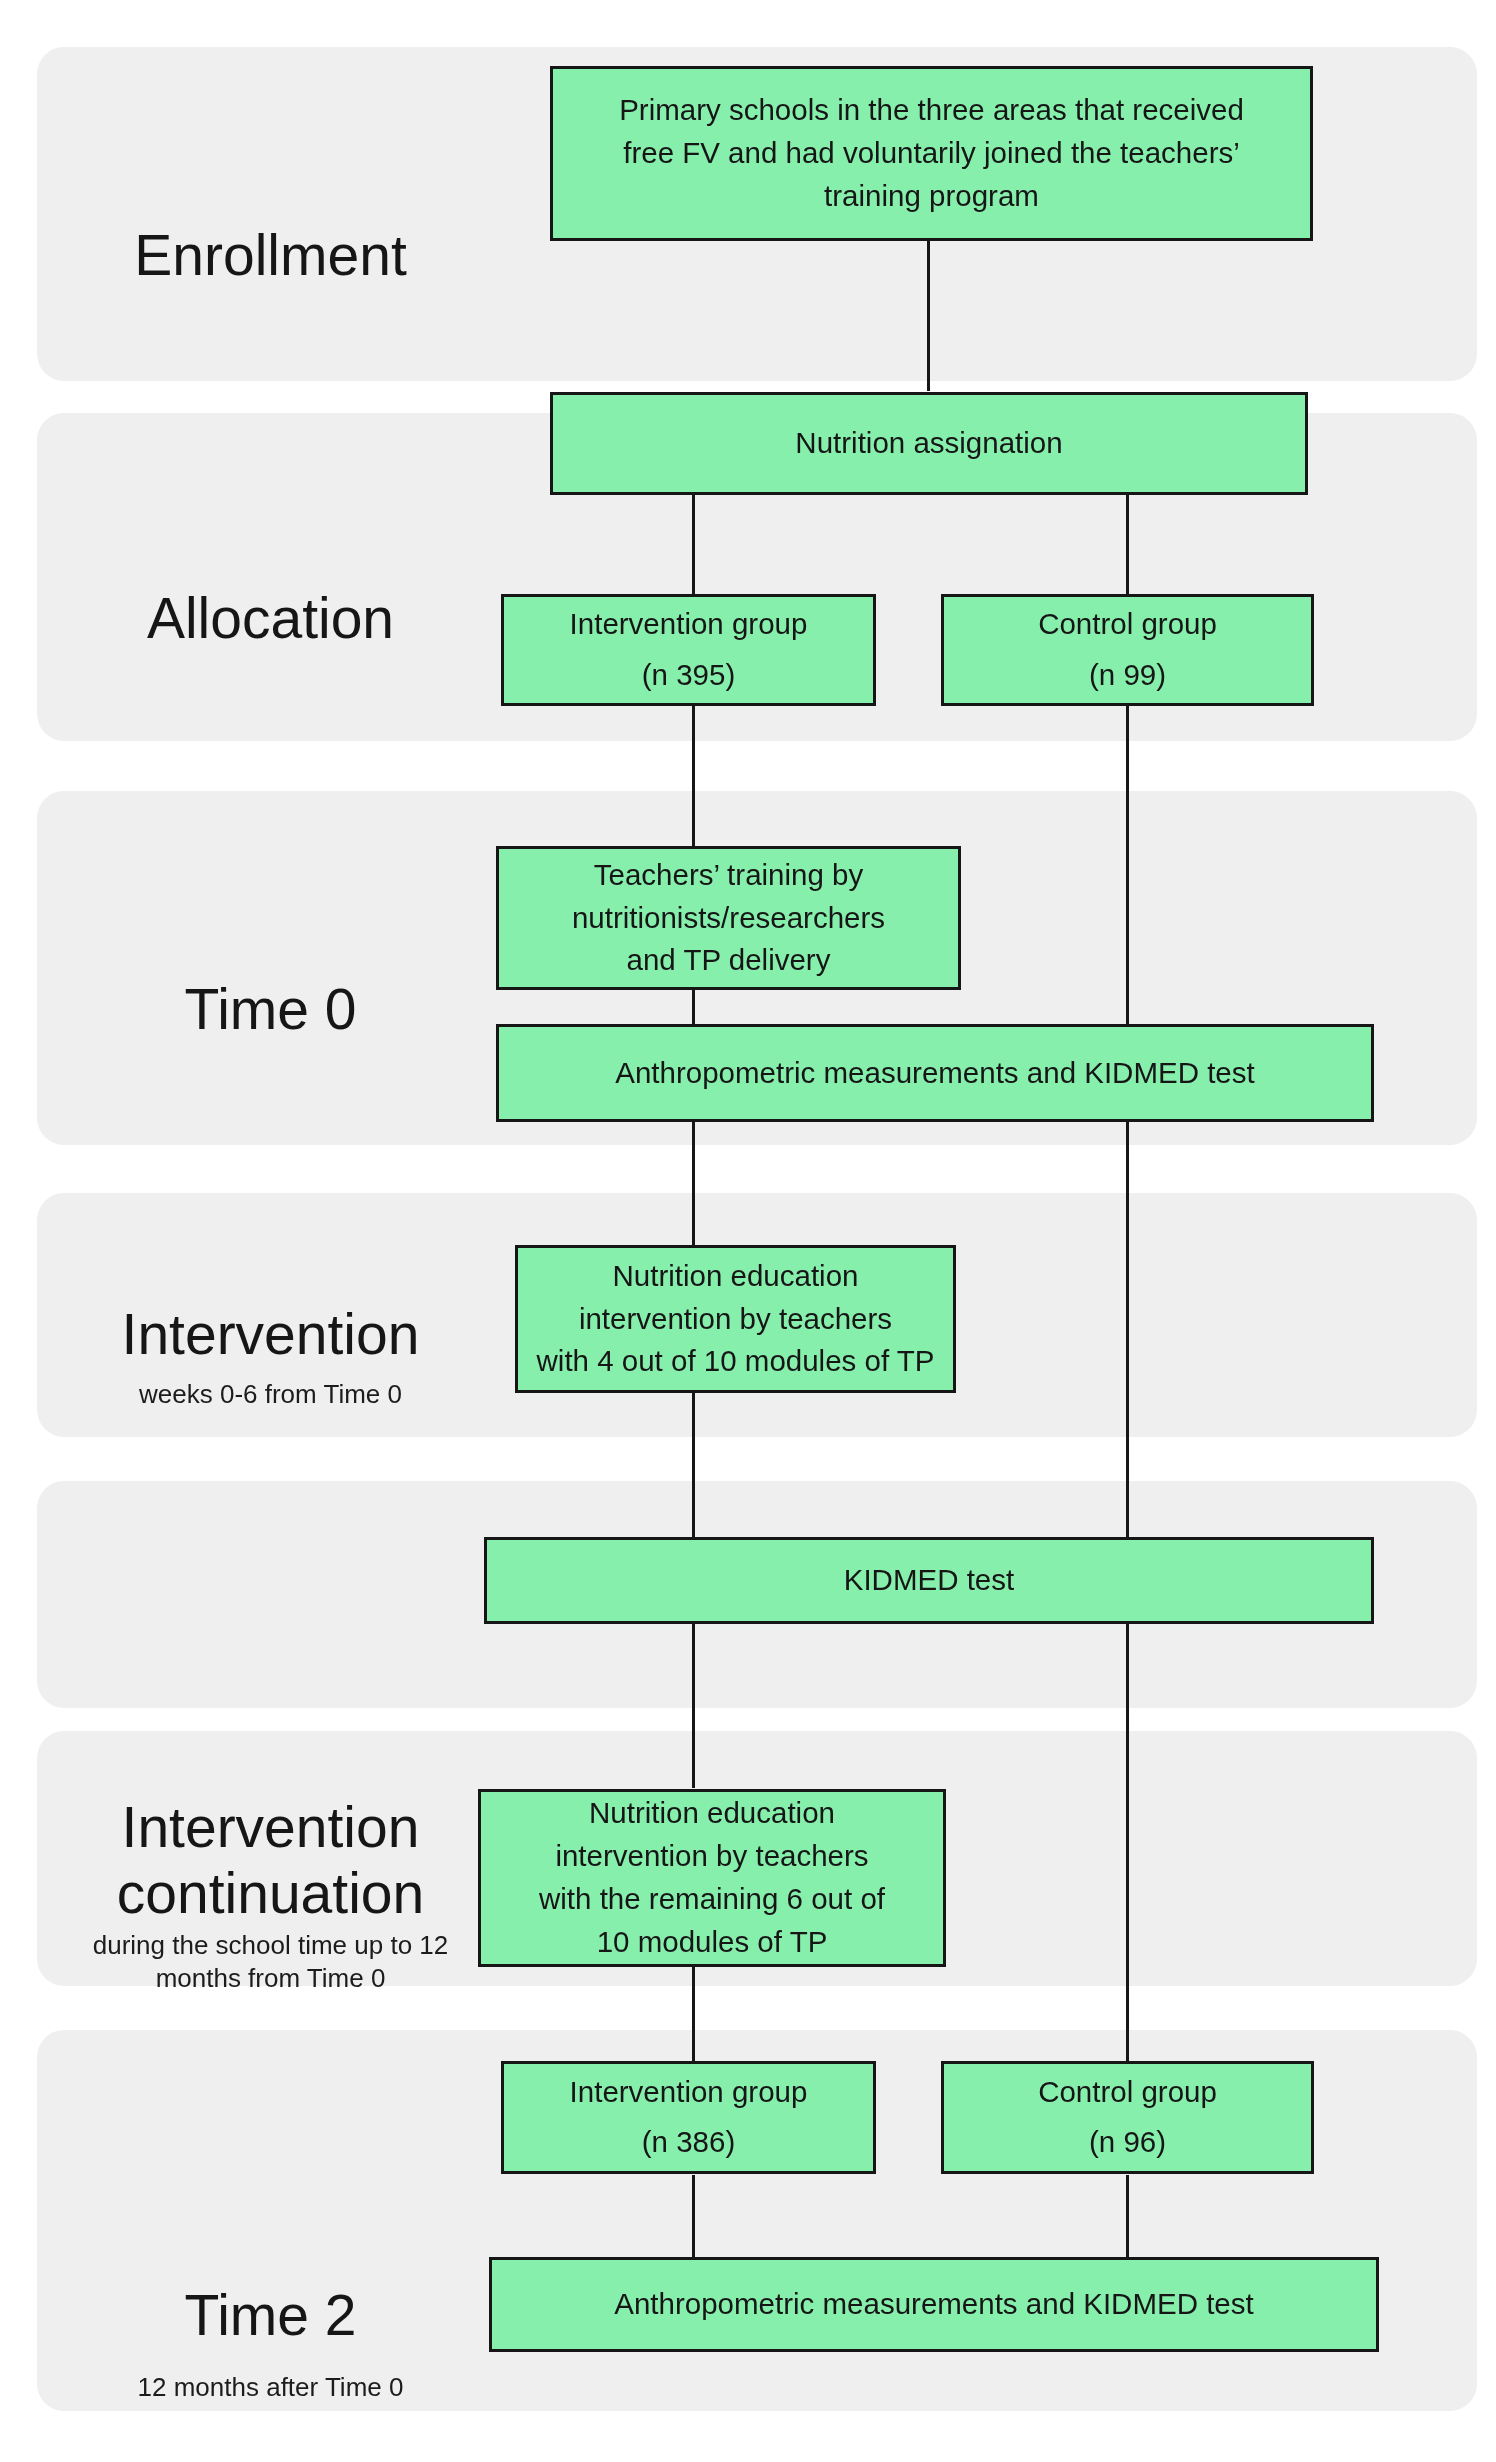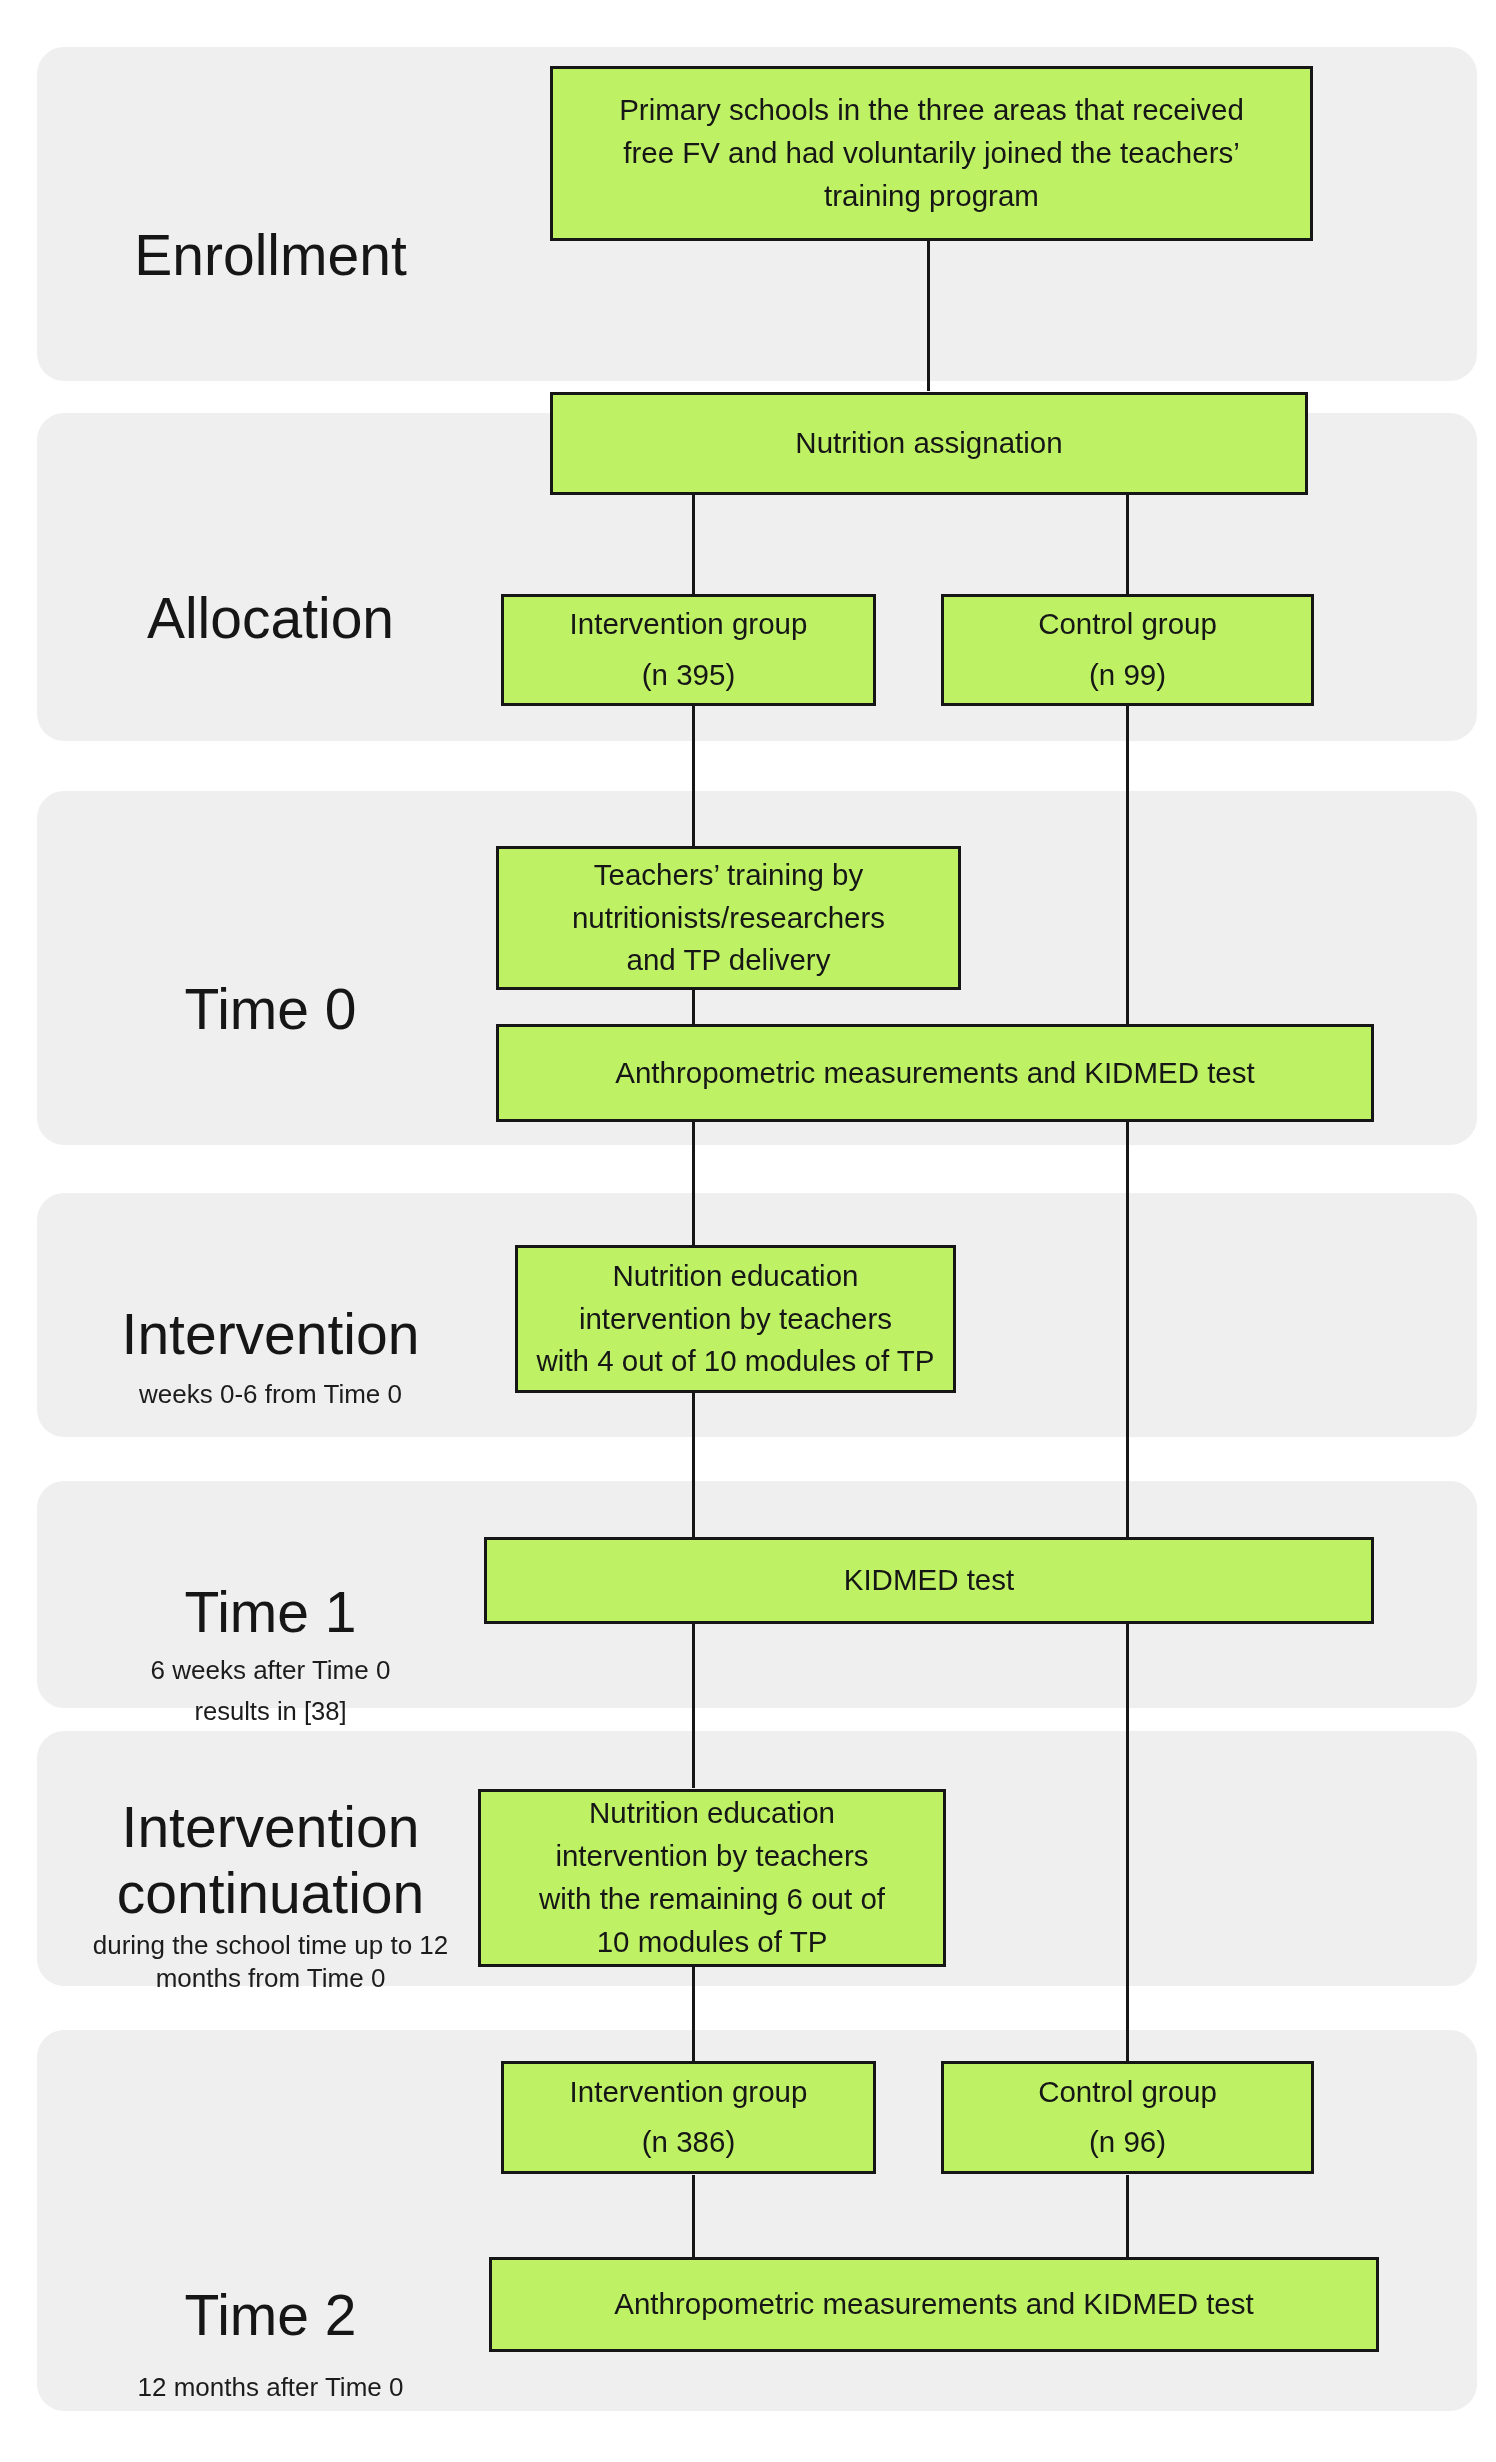"Primary schools in the three" .fbox { background: #bef264 -> #86efac }
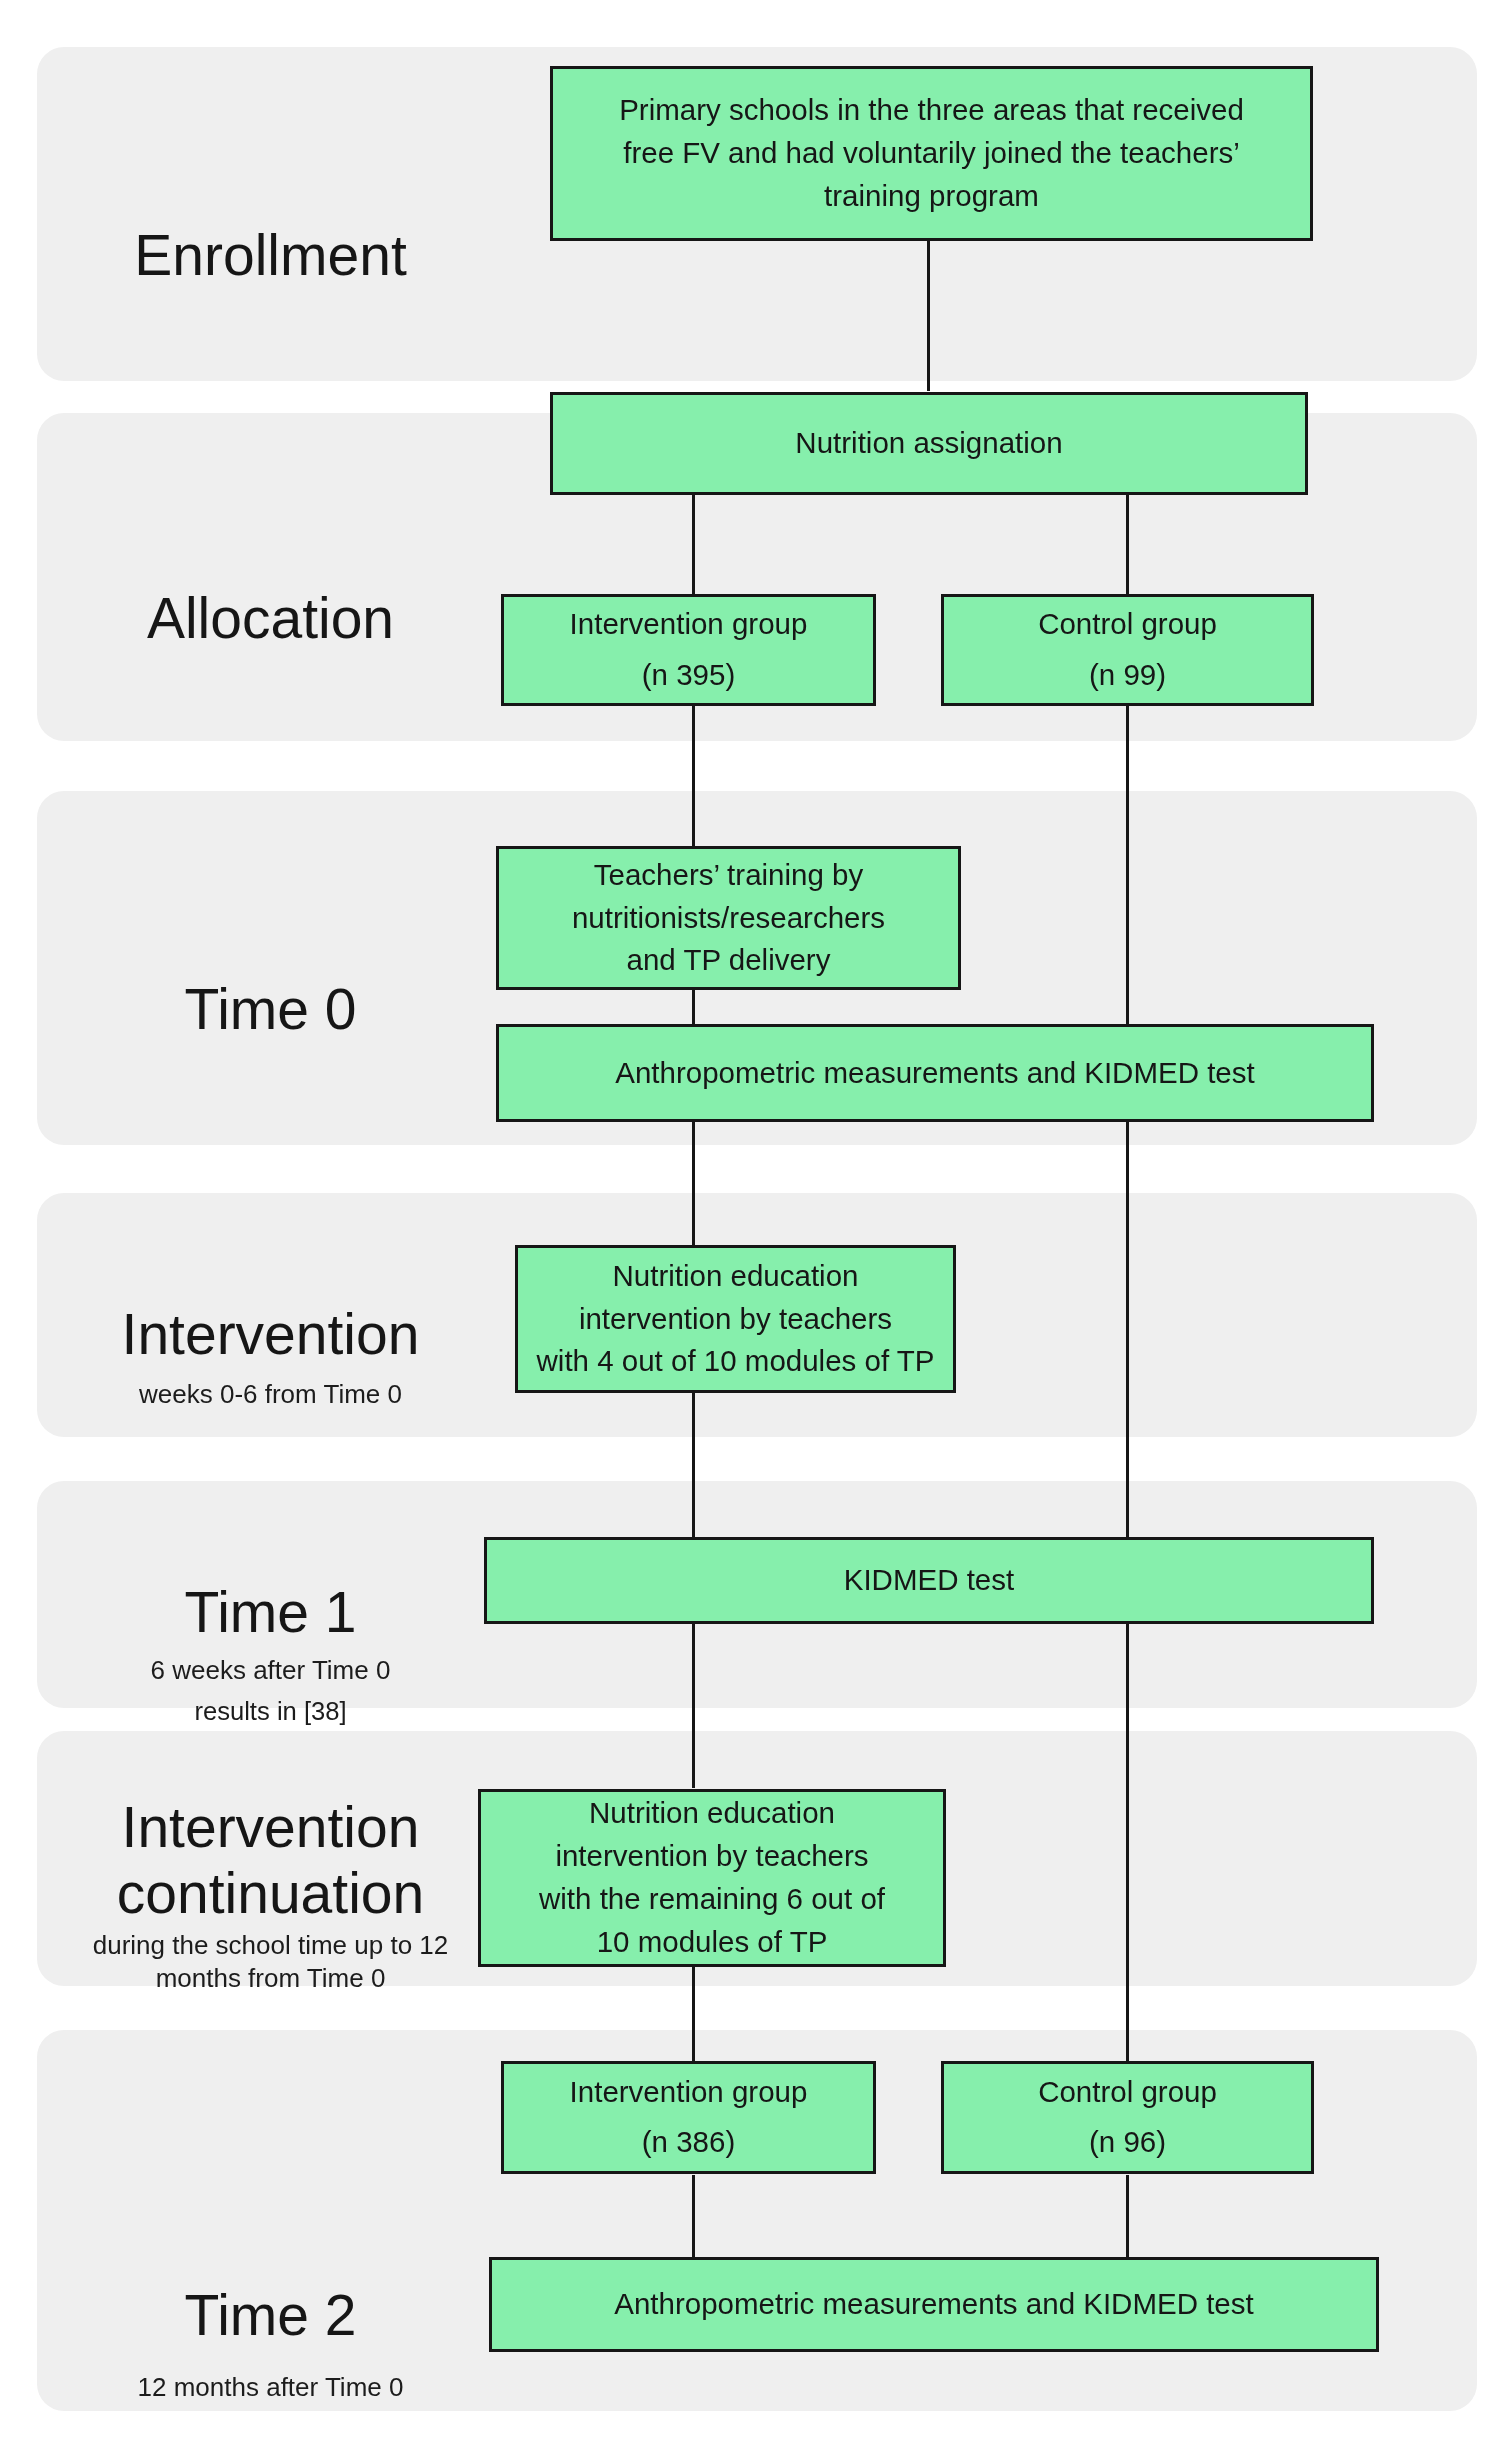"Time 1" div.label-block { html: <div> <div>Time 1</div> <div>6 weeks after Time 0</div> <div>results in [38]</div> </div> -> none }
